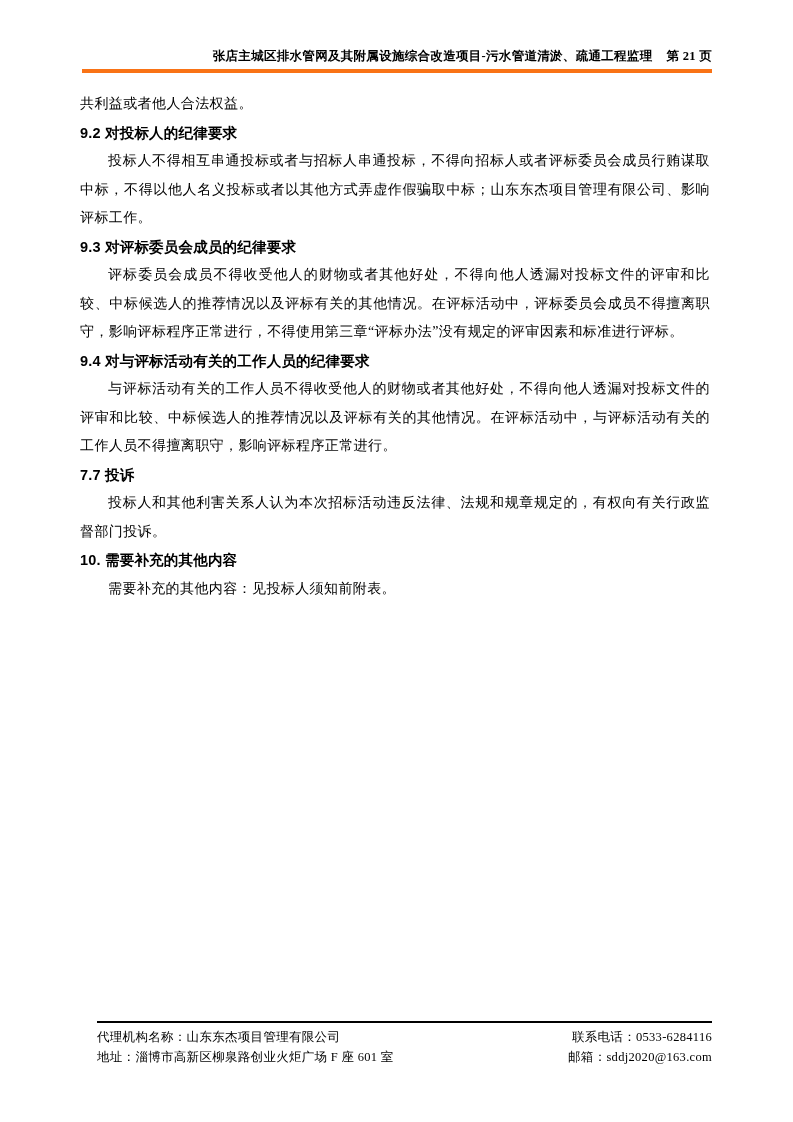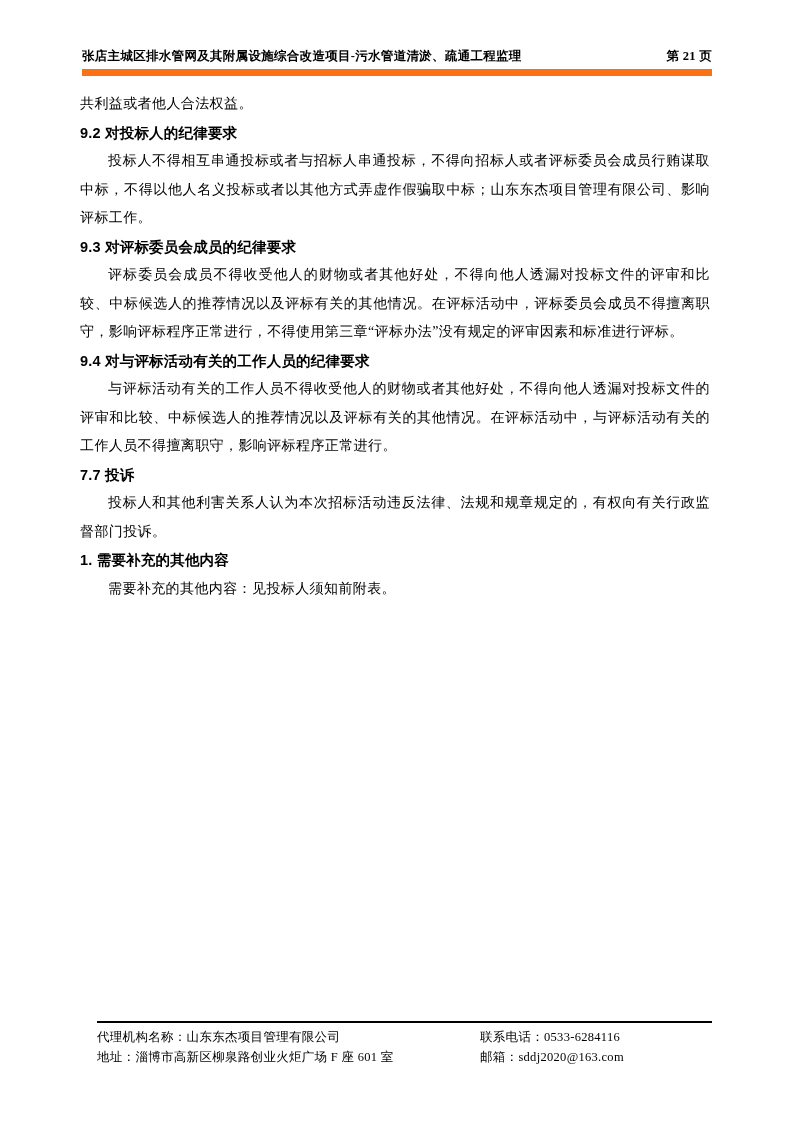"张店主城区排水管网及其附属设施综合改造项目-污水管道清淤、疏通工程监理" .header { border-bottom: 7px solid #f97316 -> 4px solid #f97316; justify-content: space-between -> flex-end }
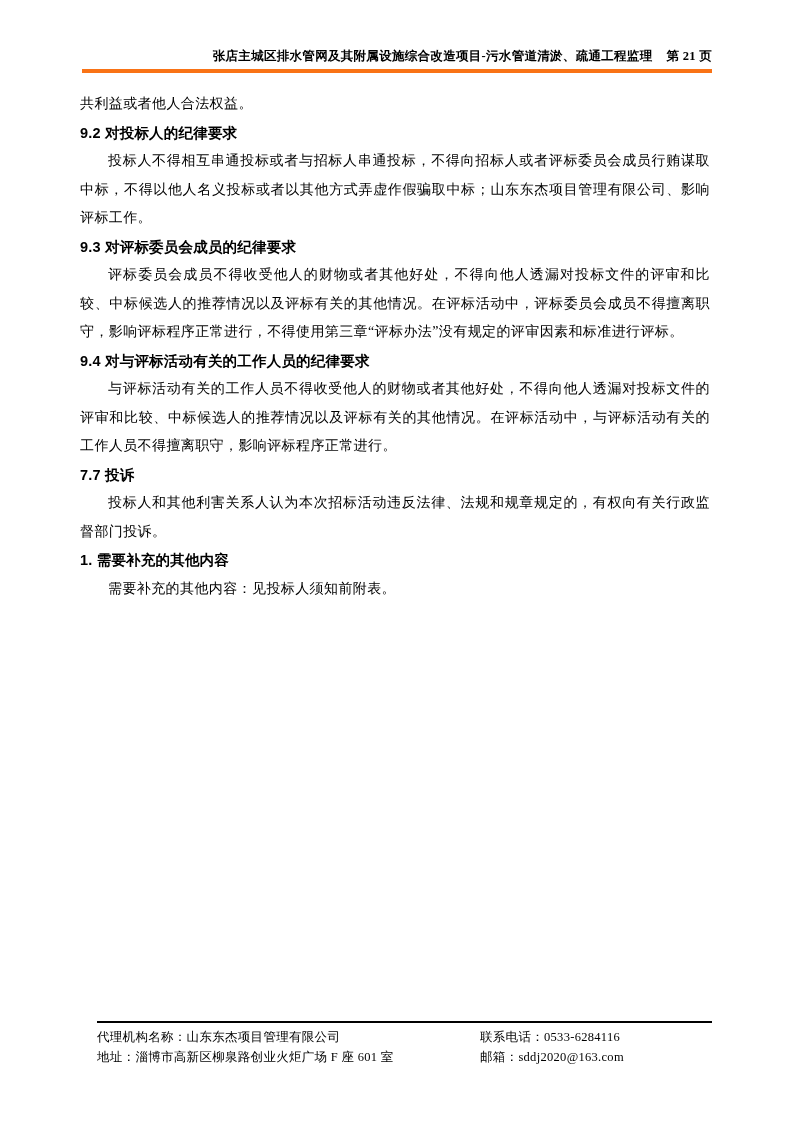"1. 需要补充的其他内容" h2.sec-heading { text: 1 -> 10 }
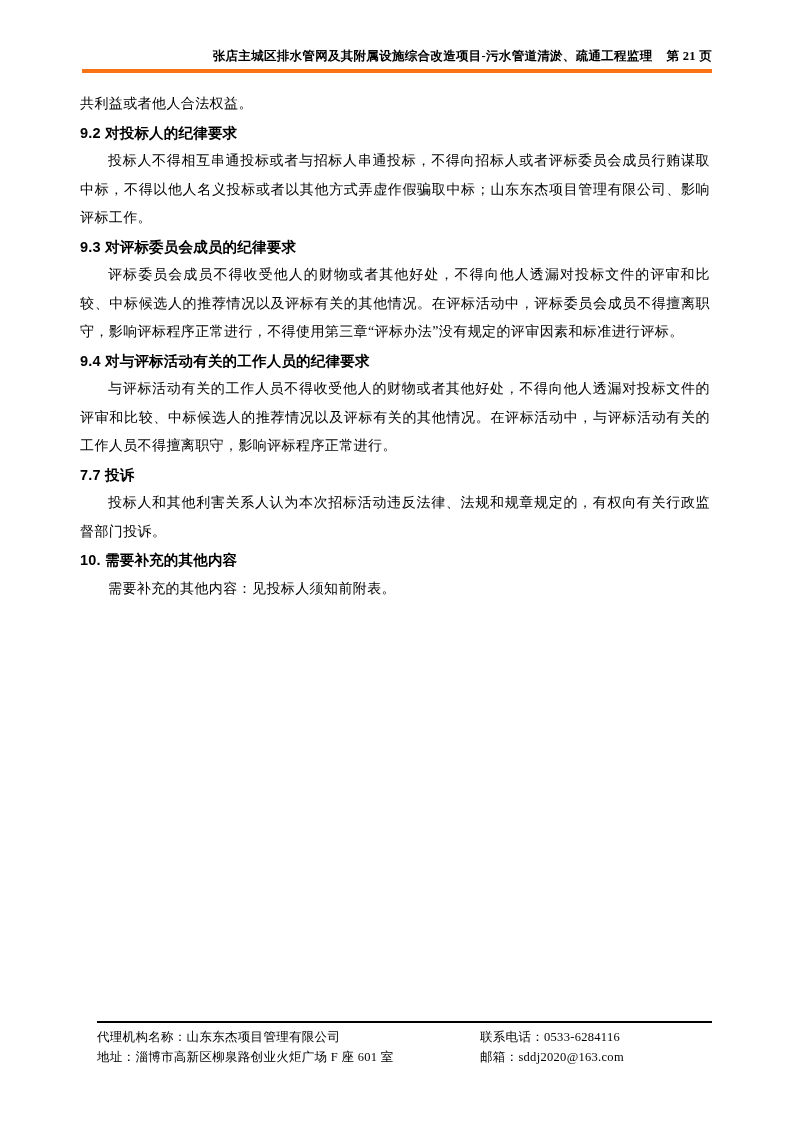"联系电话：0533-6284116" .footer .col-right { text-align: none -> right }
